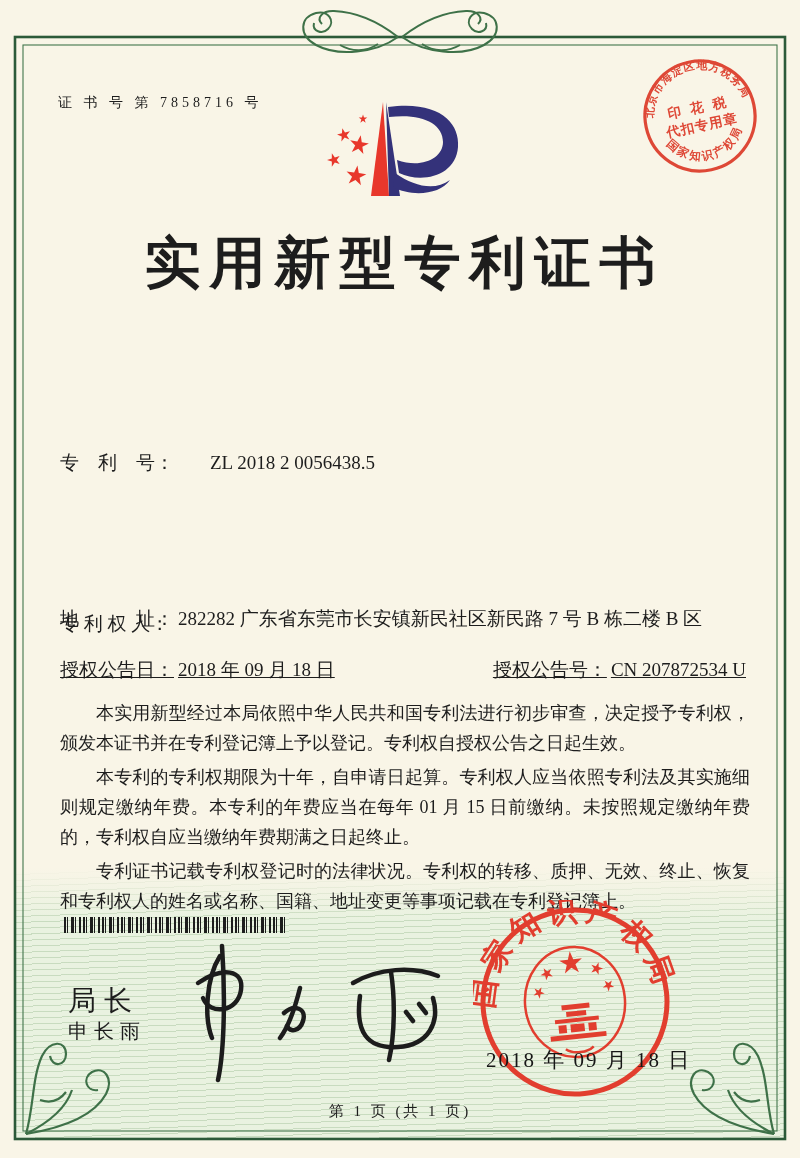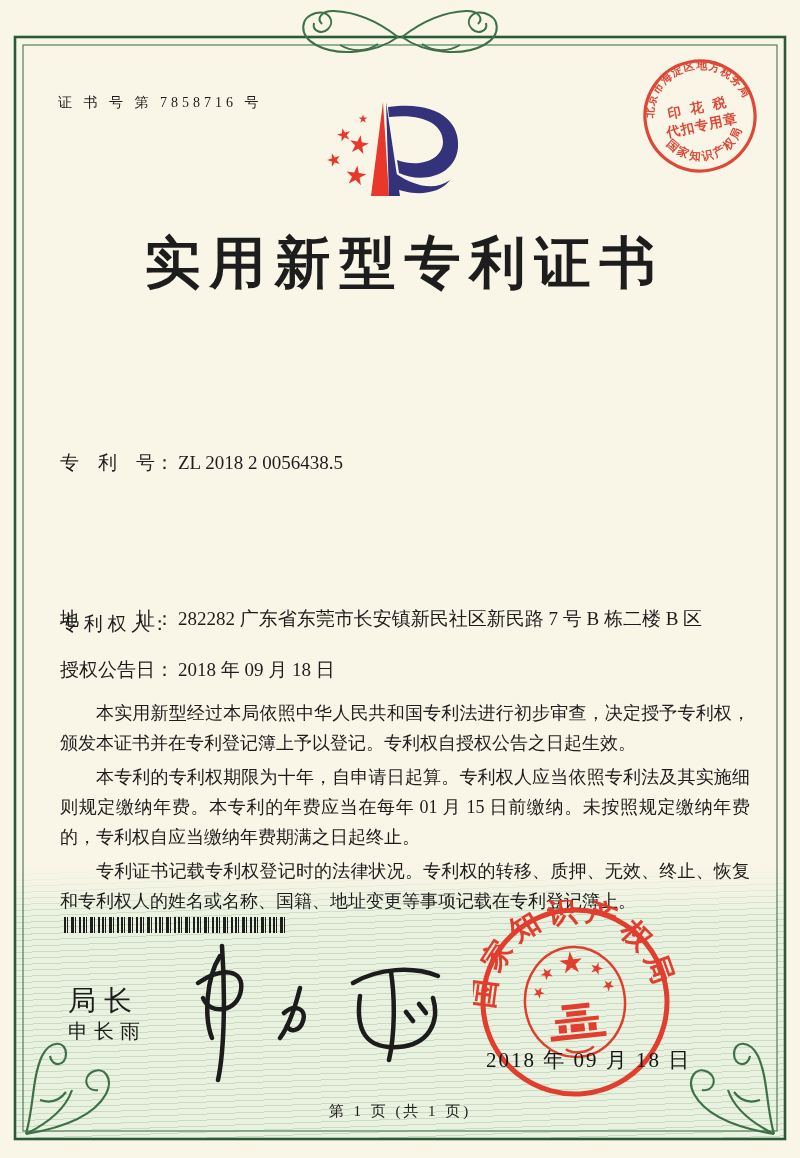"专 利 号：" .row-patno { gap: none -> 32px }
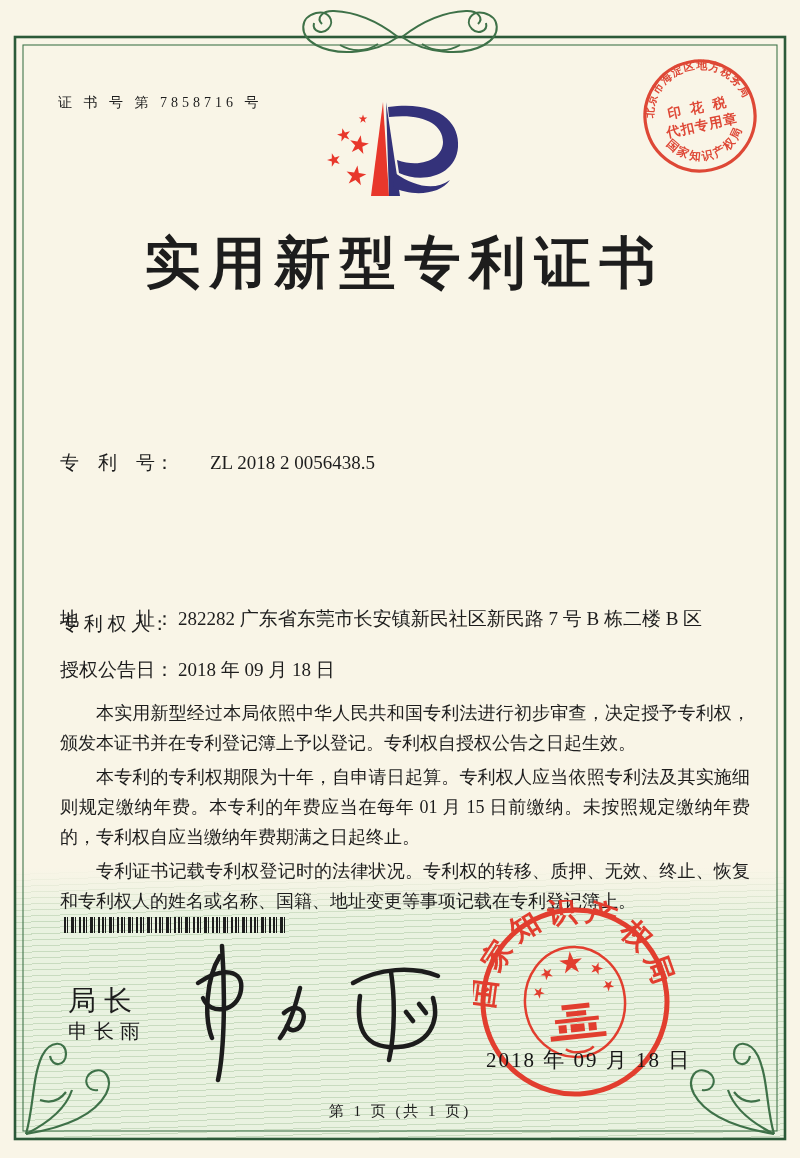"授权公告日：" .pair { text-decoration: none -> underline }
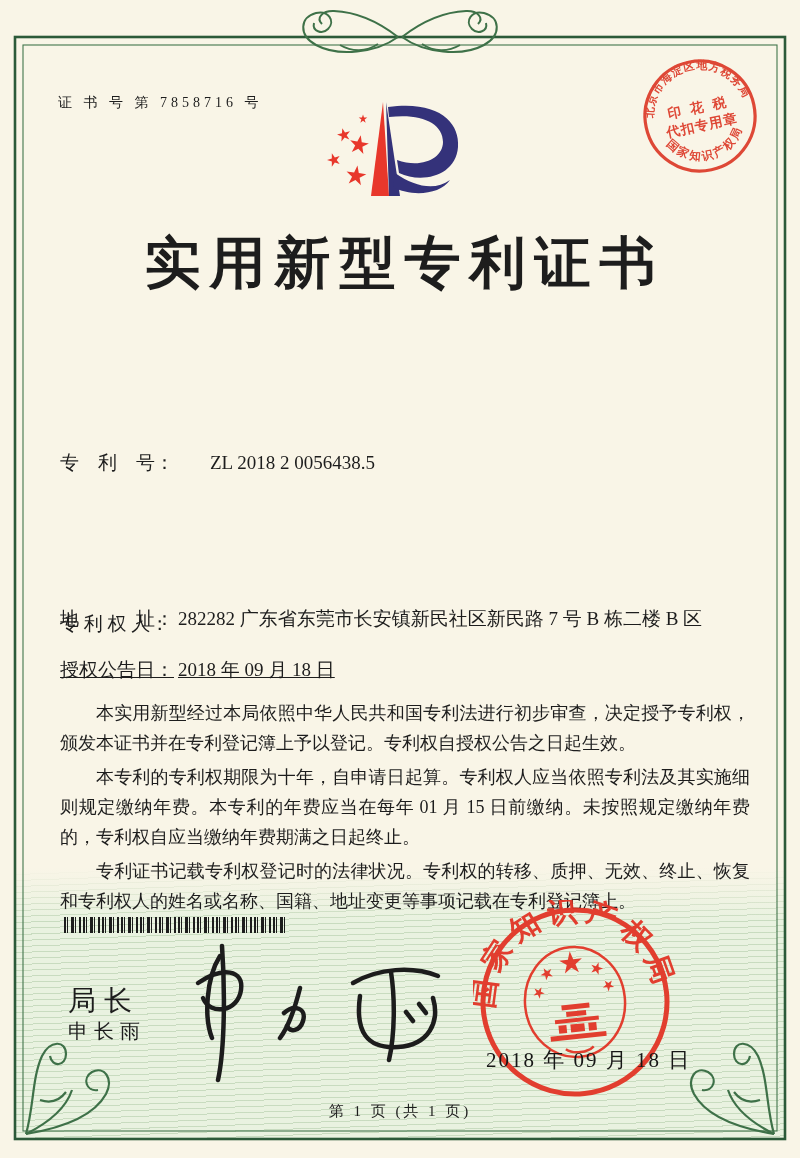"授权公告号：" span.pair { html: none -> <span> <span>授权公告号：</span> <span>CN 207872534 U</span> </span> }
